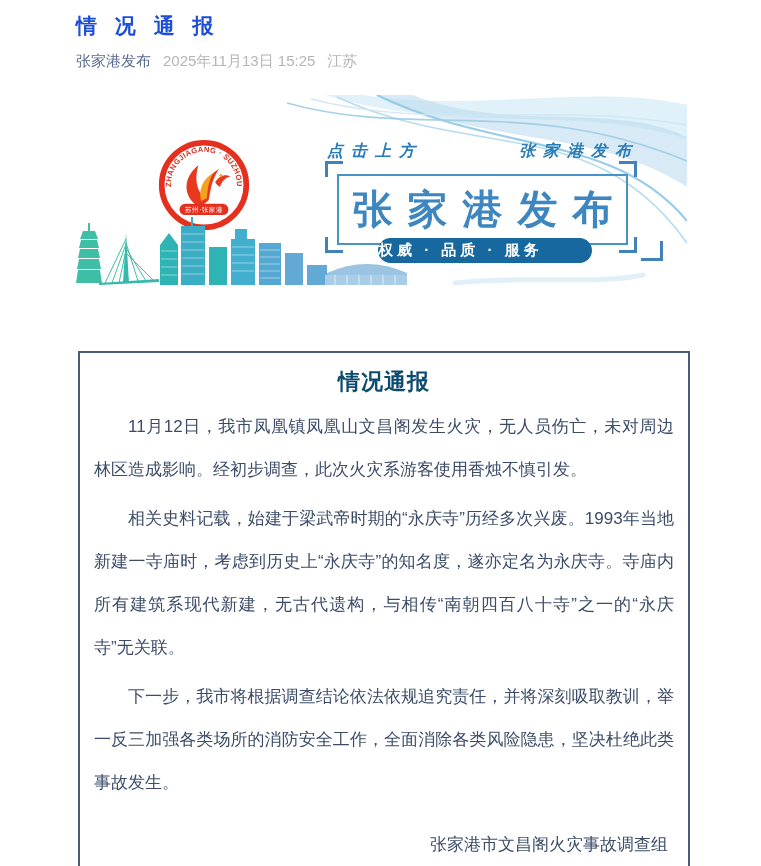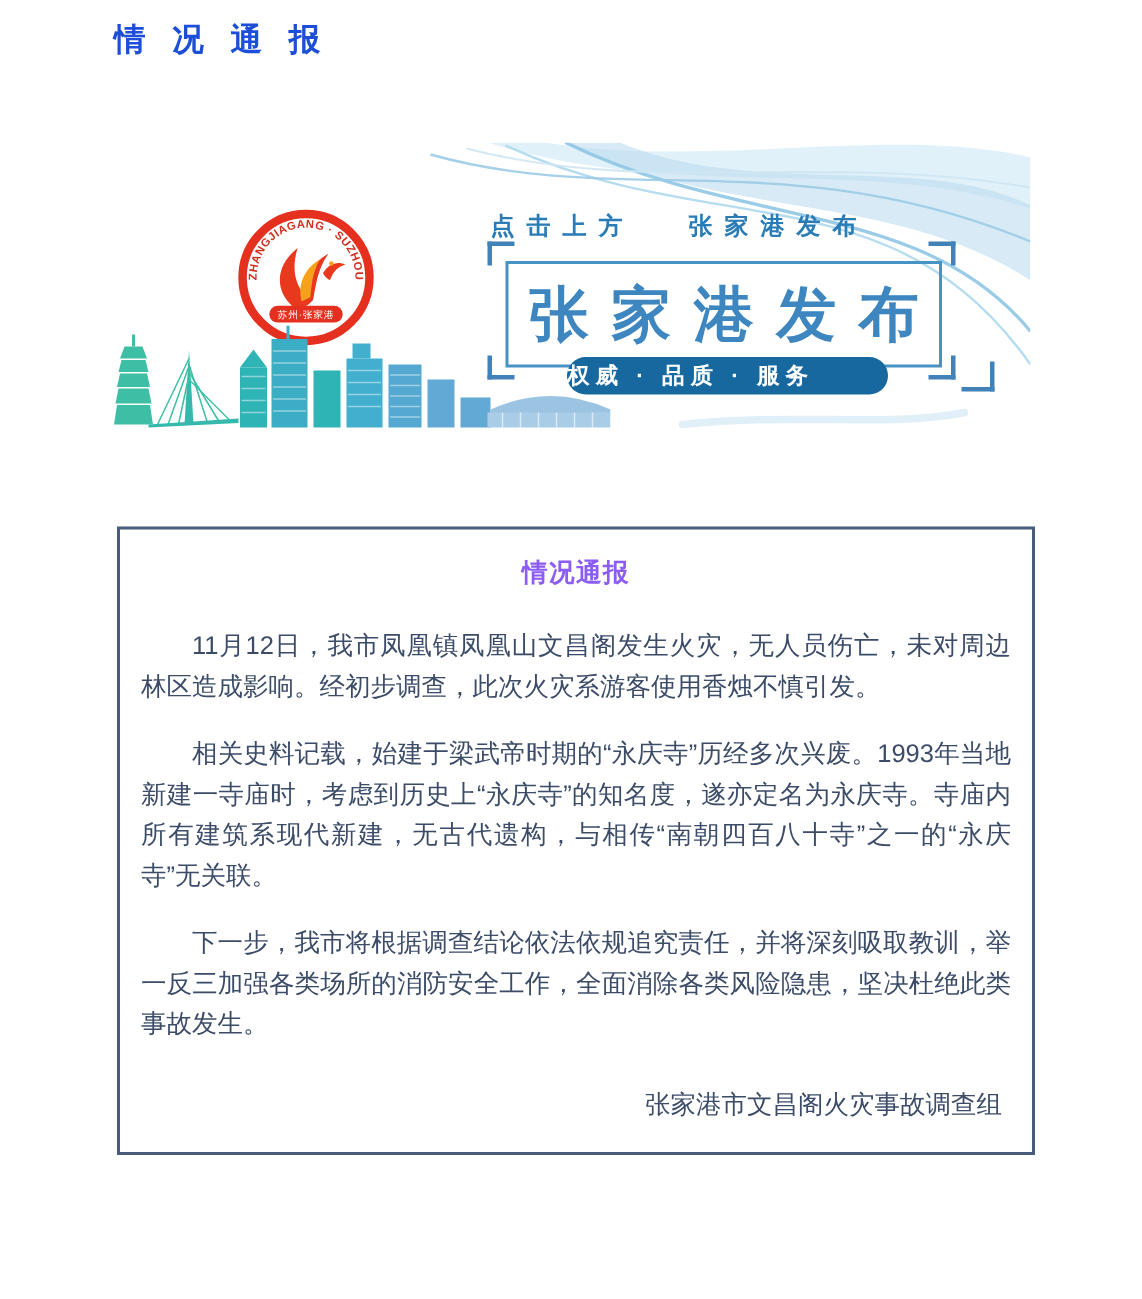"张家港发布 2025年11月13日 15:25 江苏" div.byline { html: none -> <div> <span>张家港发布</span><span>2025年11月13日 15:25</span><span>江苏</span> </div> }
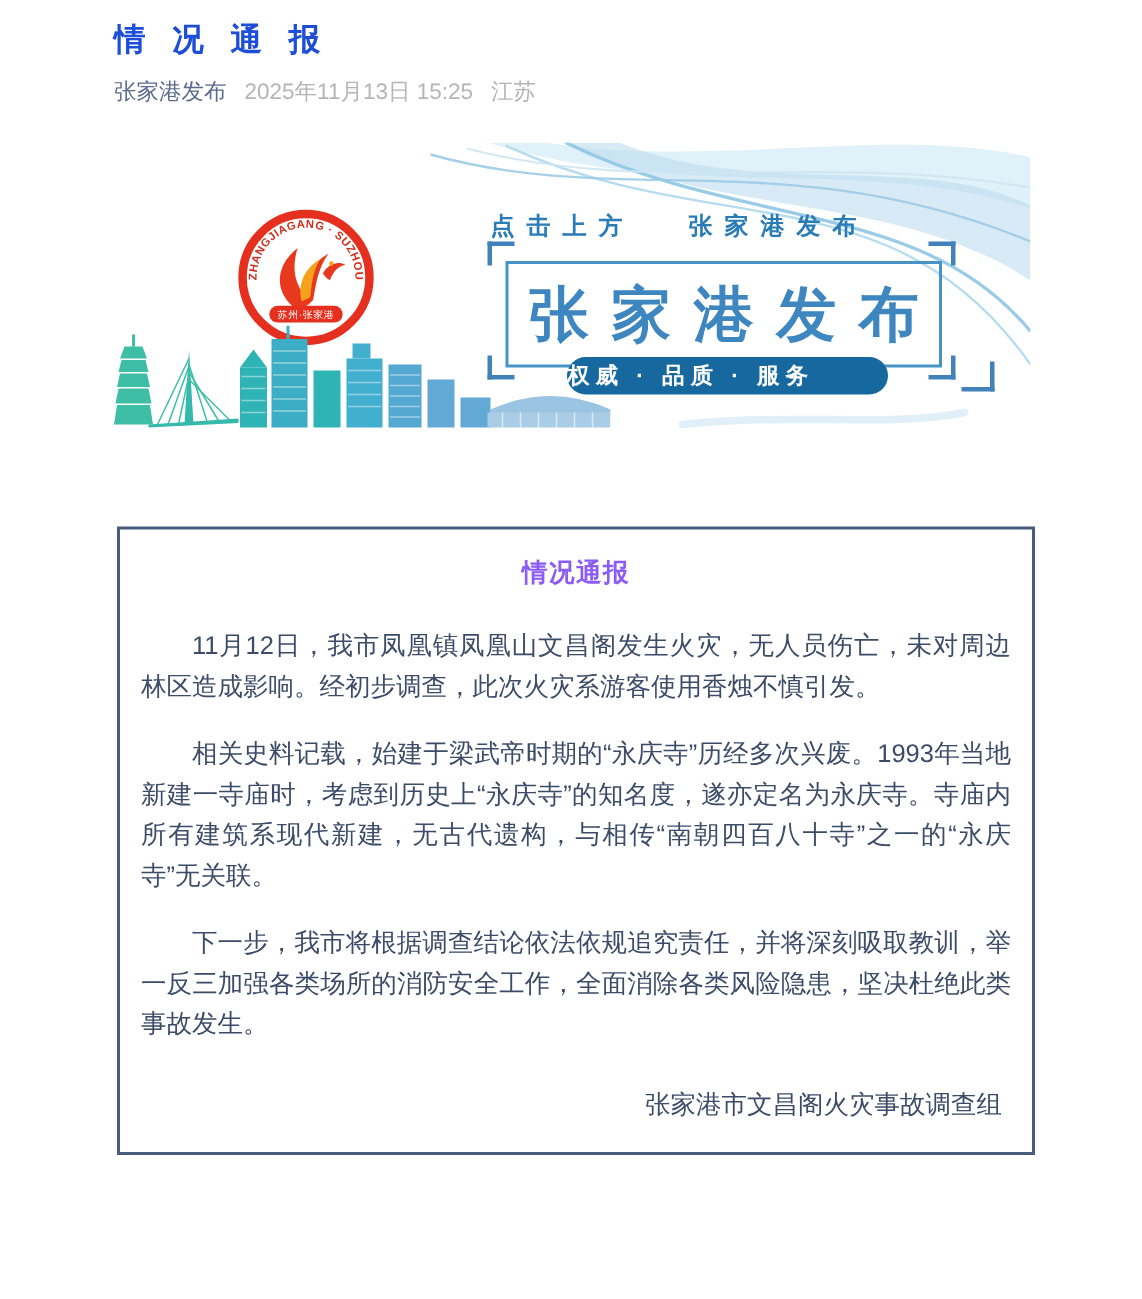"点击上方" .tagline { font-style: none -> italic; justify-content: flex-start -> space-between }
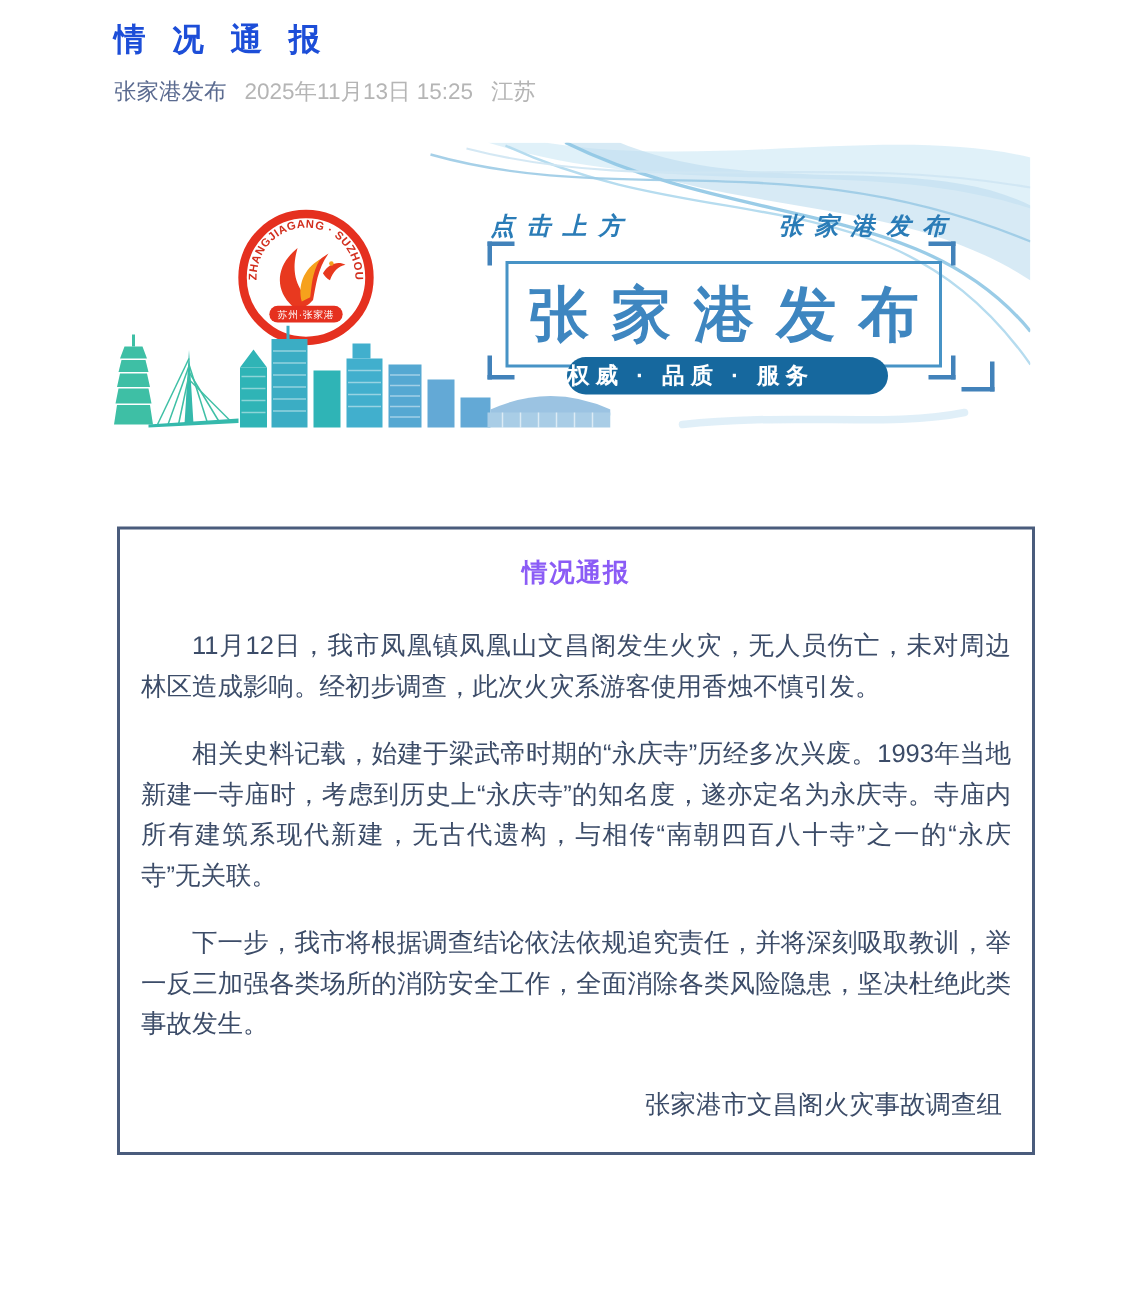"情况通报" .notice-title { color: #8b5cf6 -> #0c4a6e; font-size: 17px -> 22px }
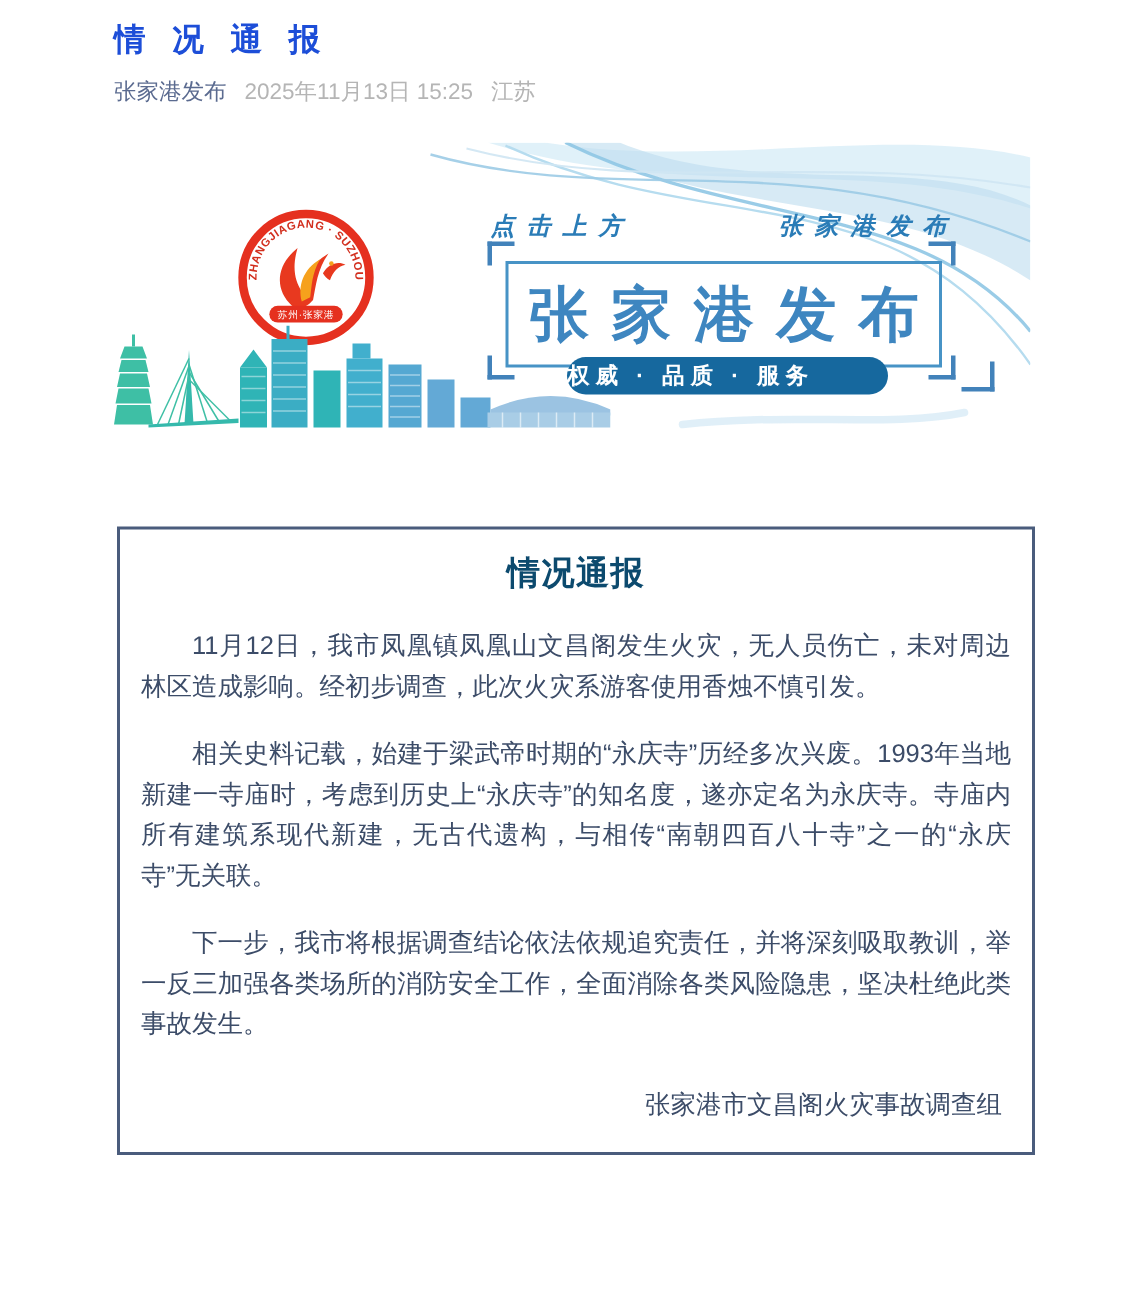"11月12日，我市凤凰镇凤凰山文昌阁发生火灾，无人员伤亡，未对周边林区造成影响。" .notice-box p { line-height: 27px -> 43px; margin-top: 18px -> 6px }
